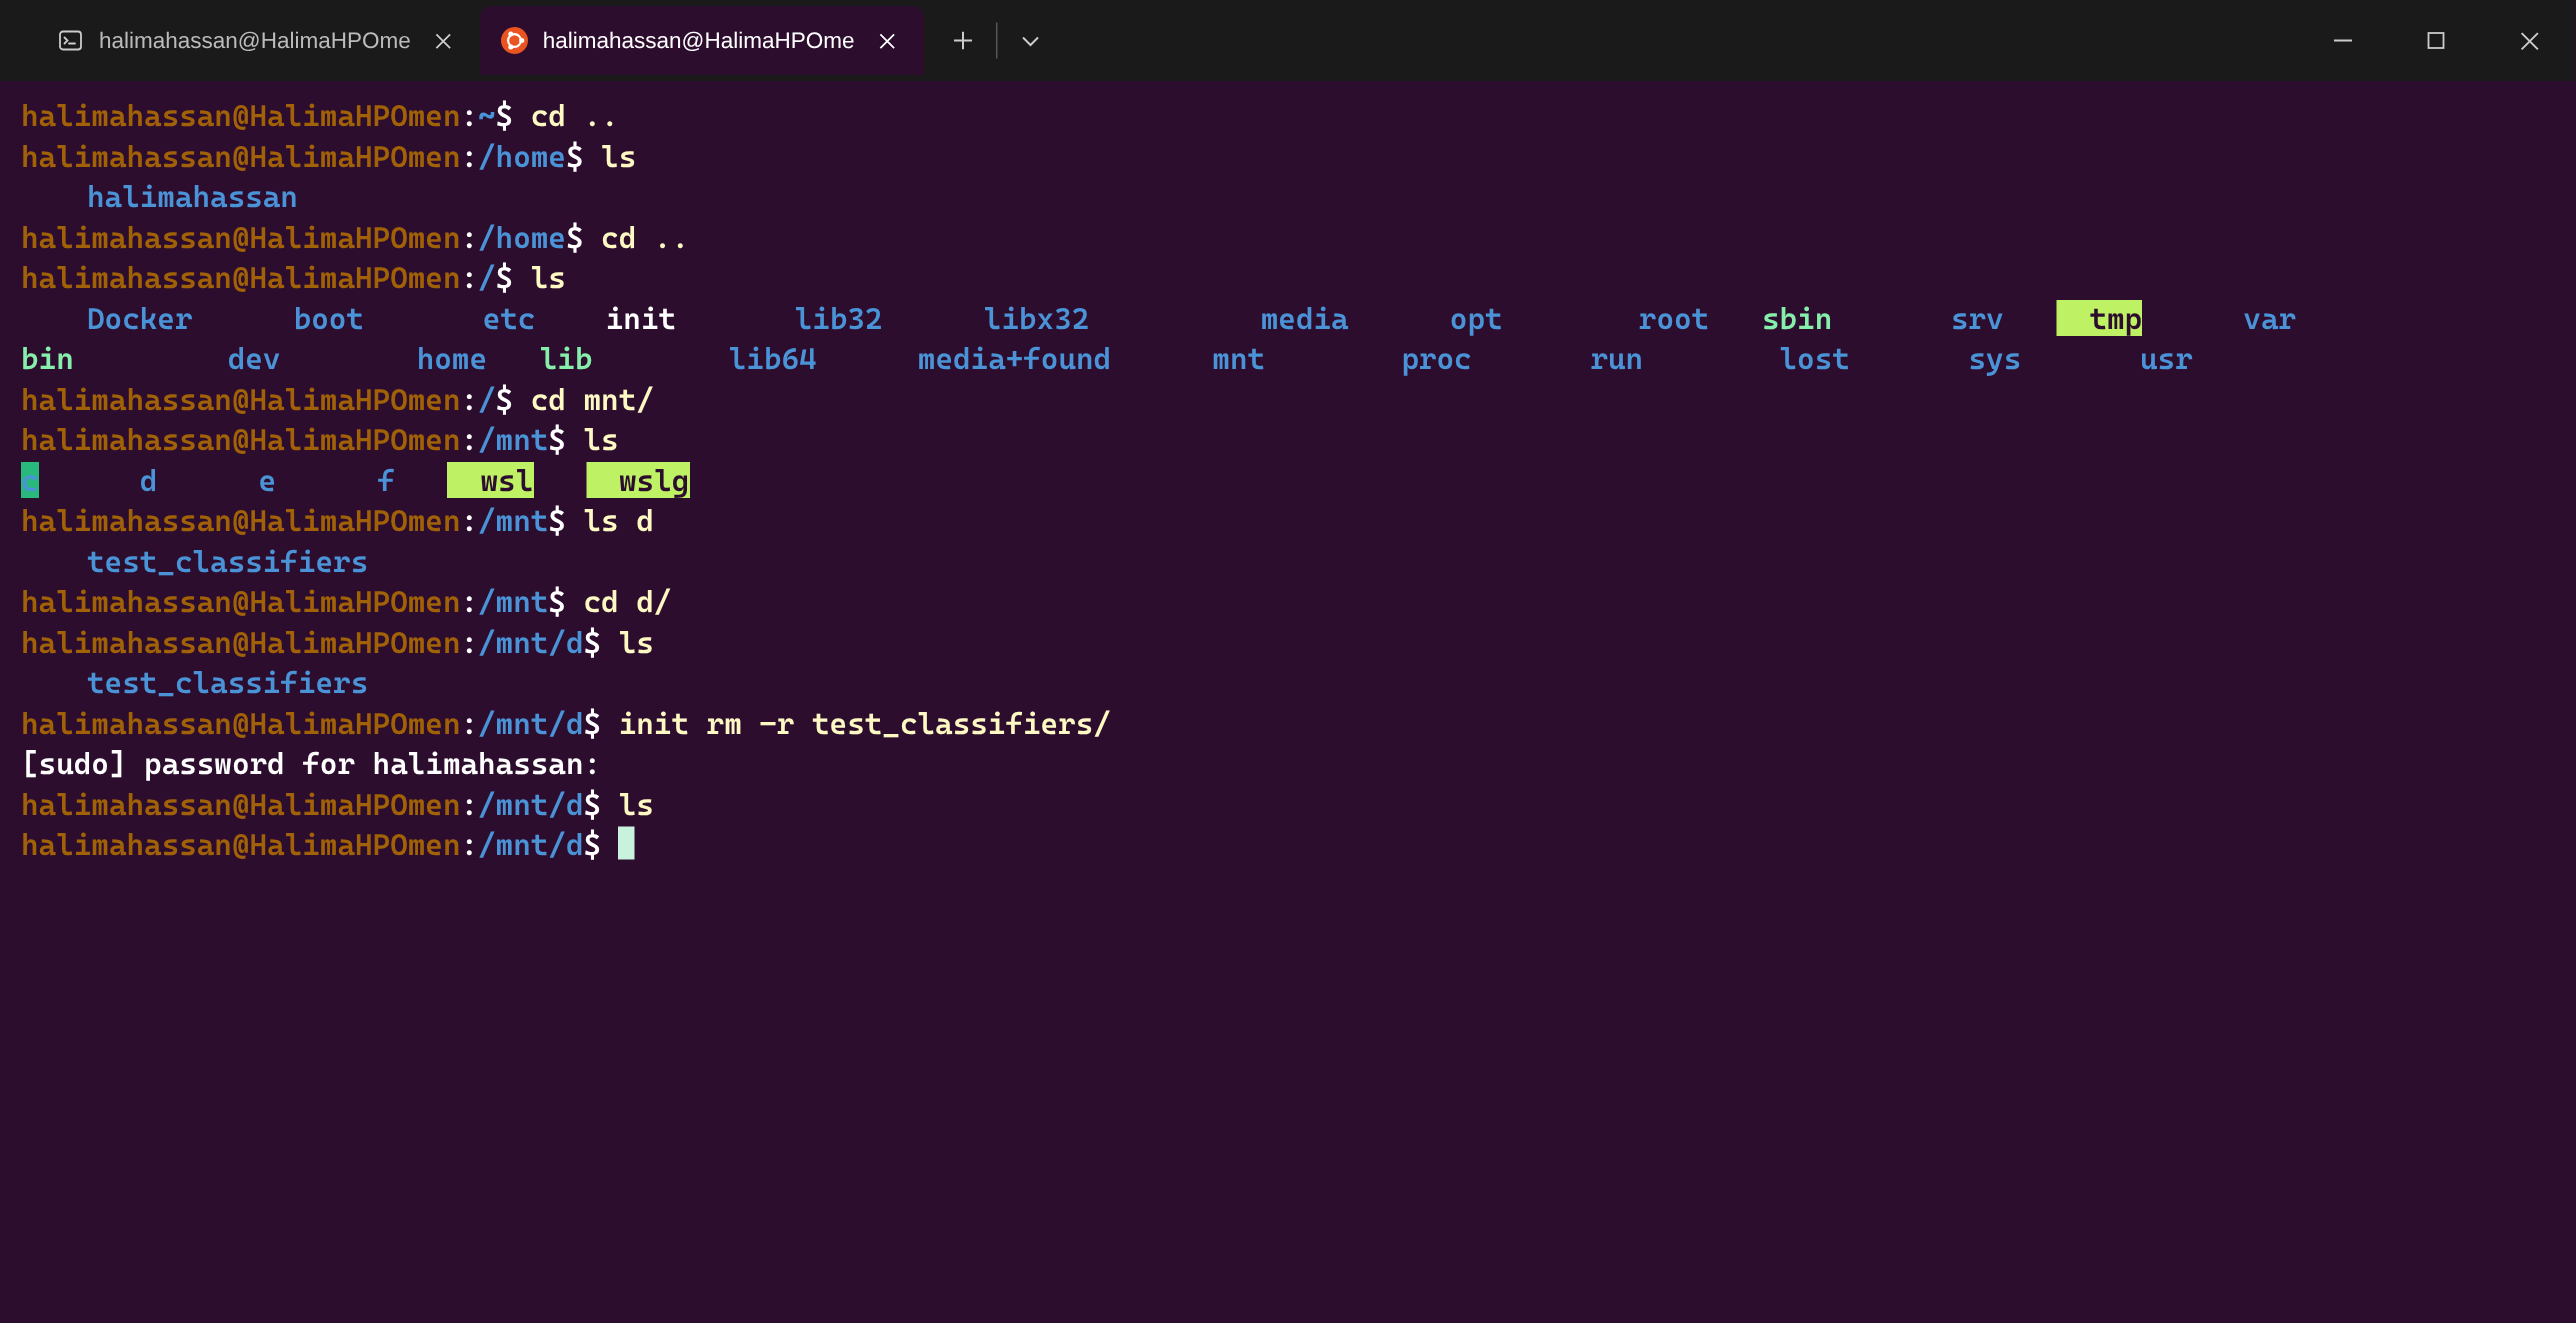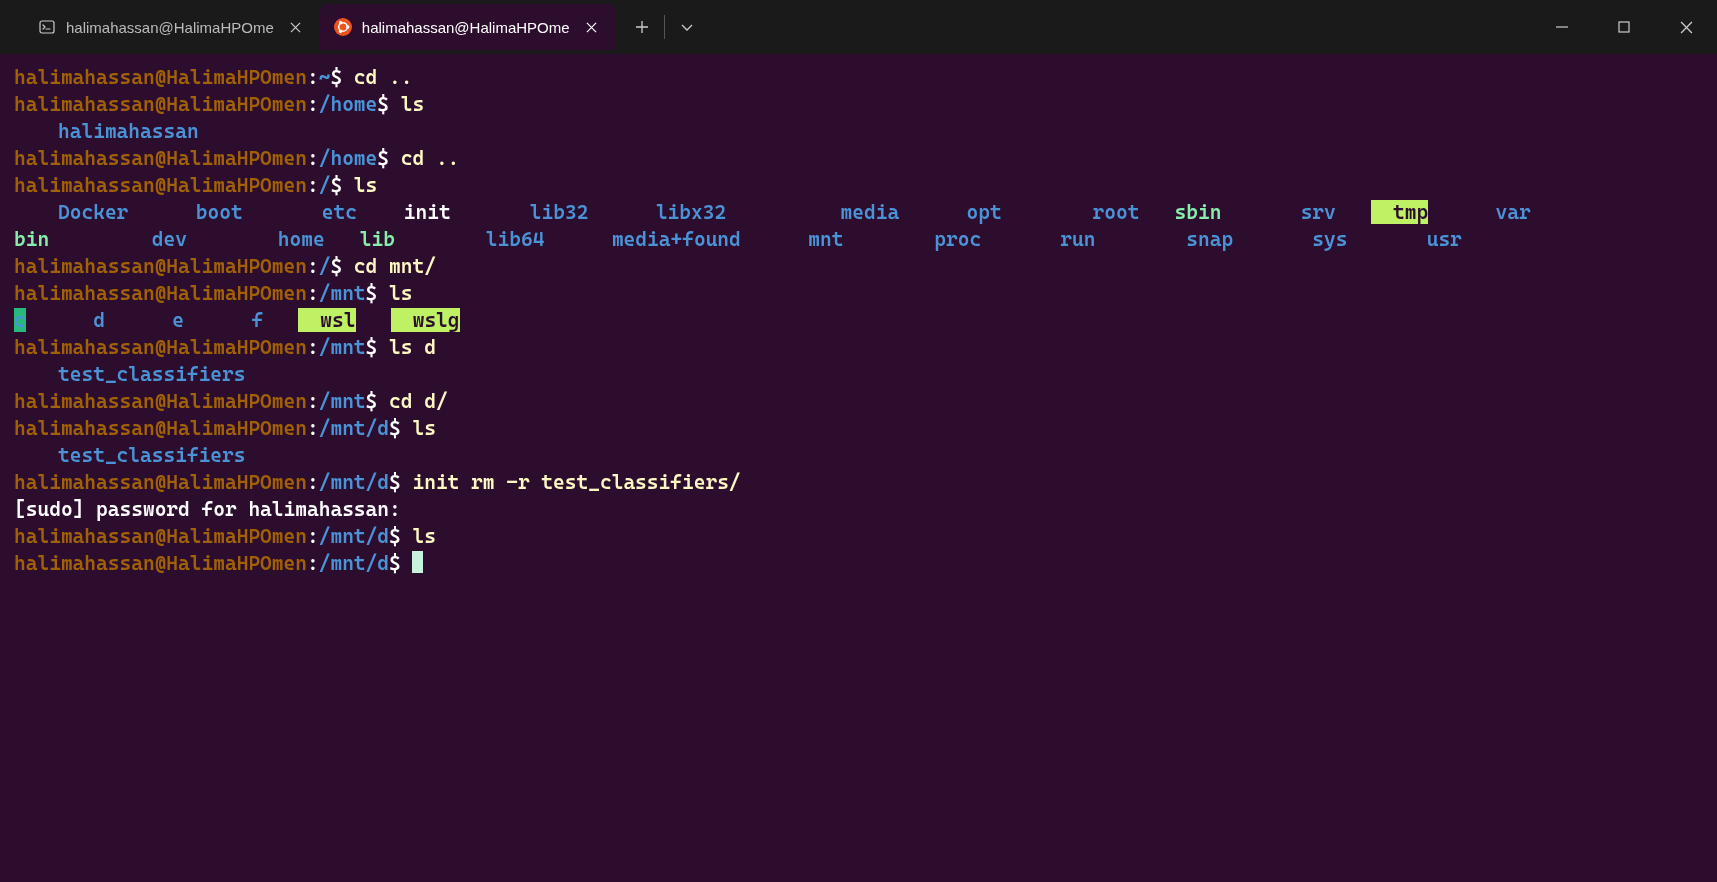"snap" span.dir { text: snap -> lost }
